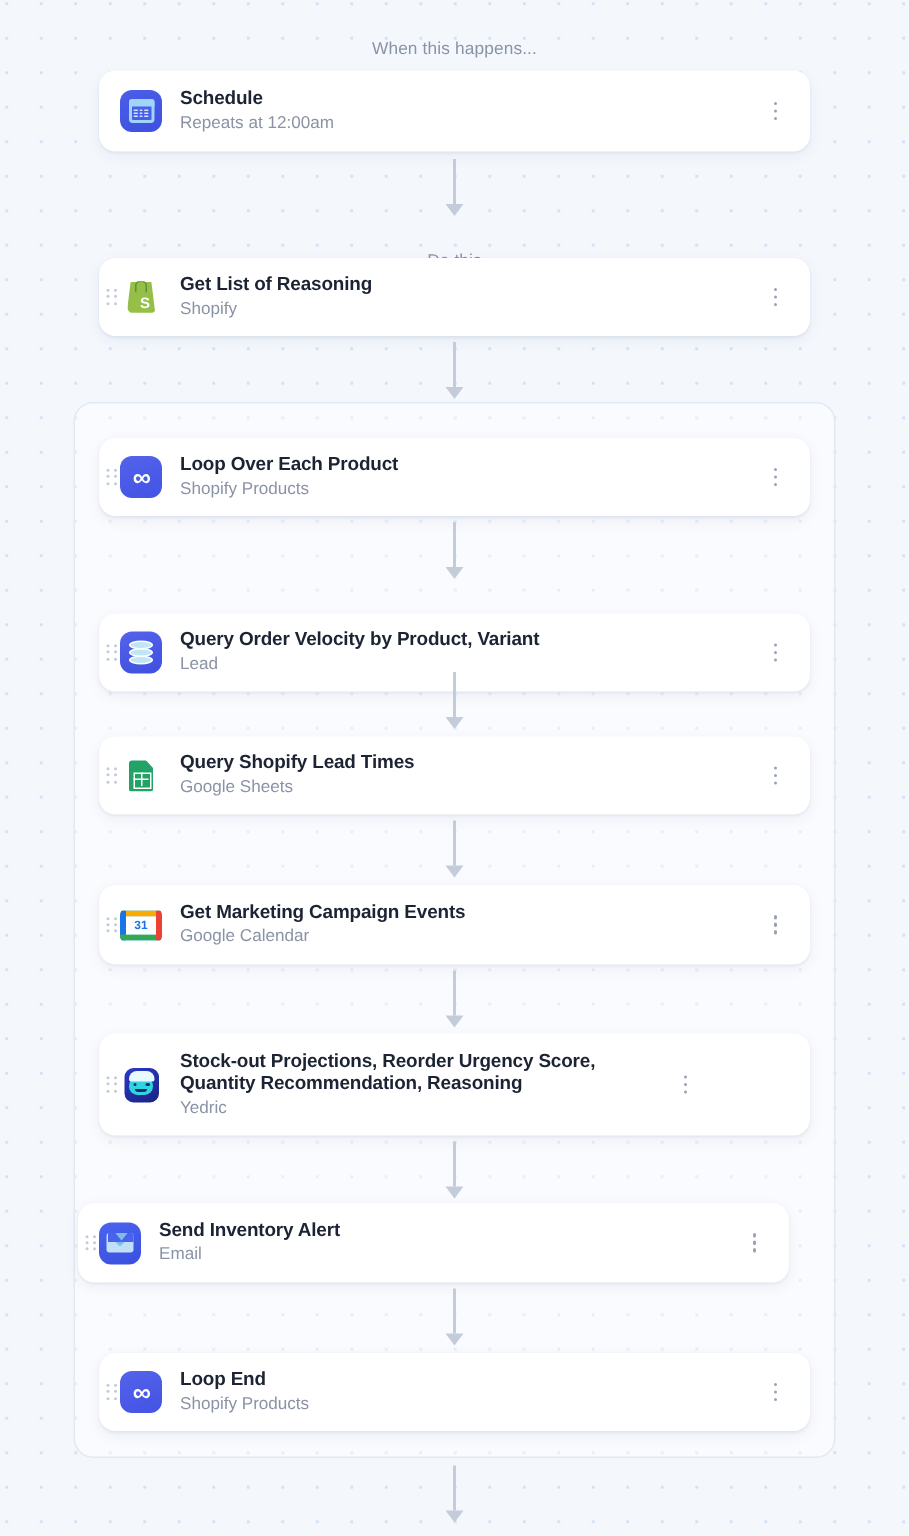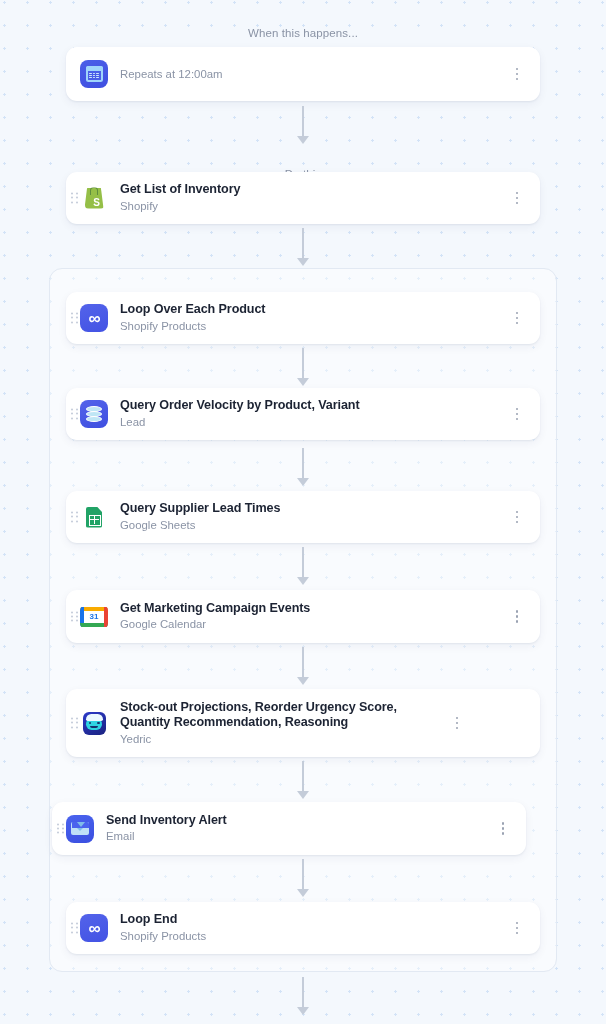"Schedule" div.node-title { html: none -> <div>Schedule</div> }
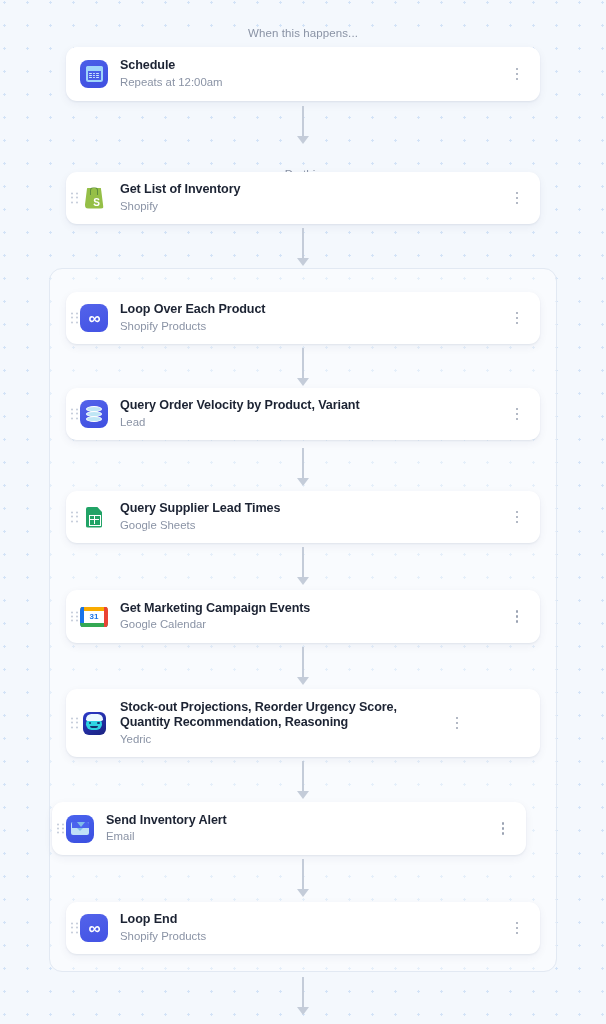"Get List of Inventory" div.node-title { text: Inventory -> Reasoning }
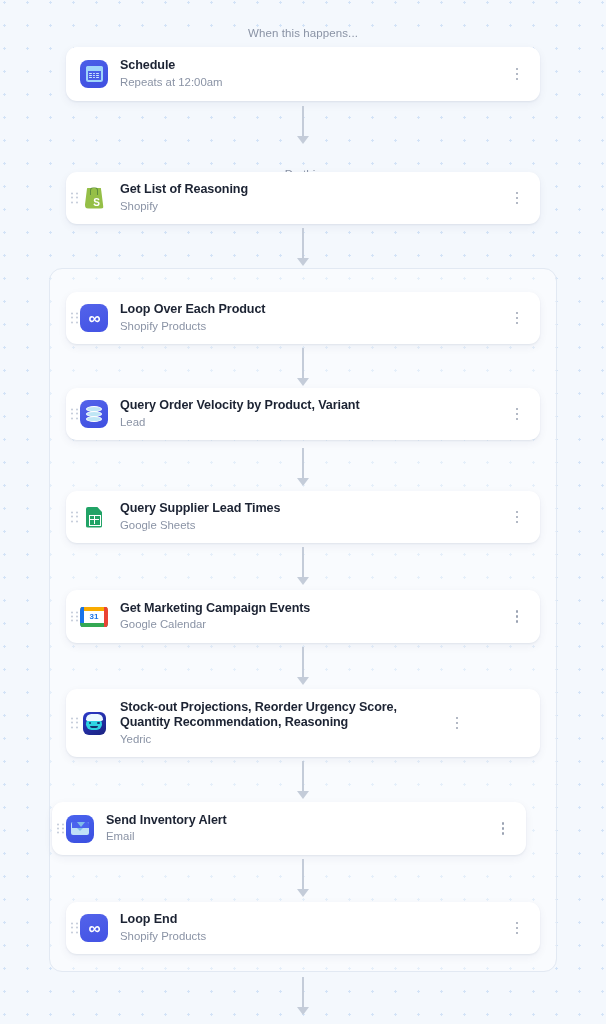"Query Order Velocity by Product," div.card { top: 388px -> 409px }
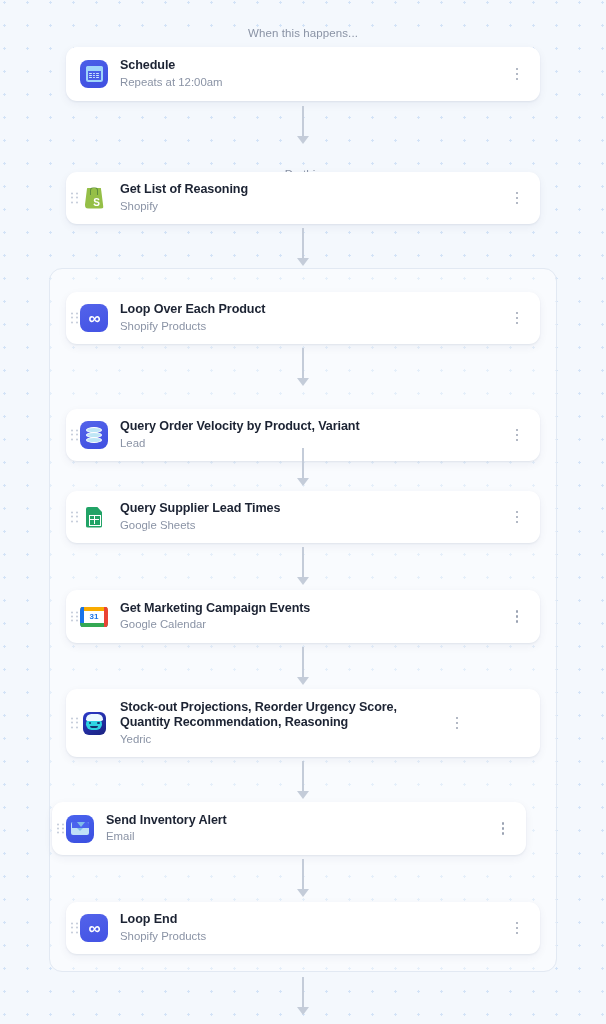"Query Supplier Lead Times" div.node-title { text: Supplier -> Shopify }
